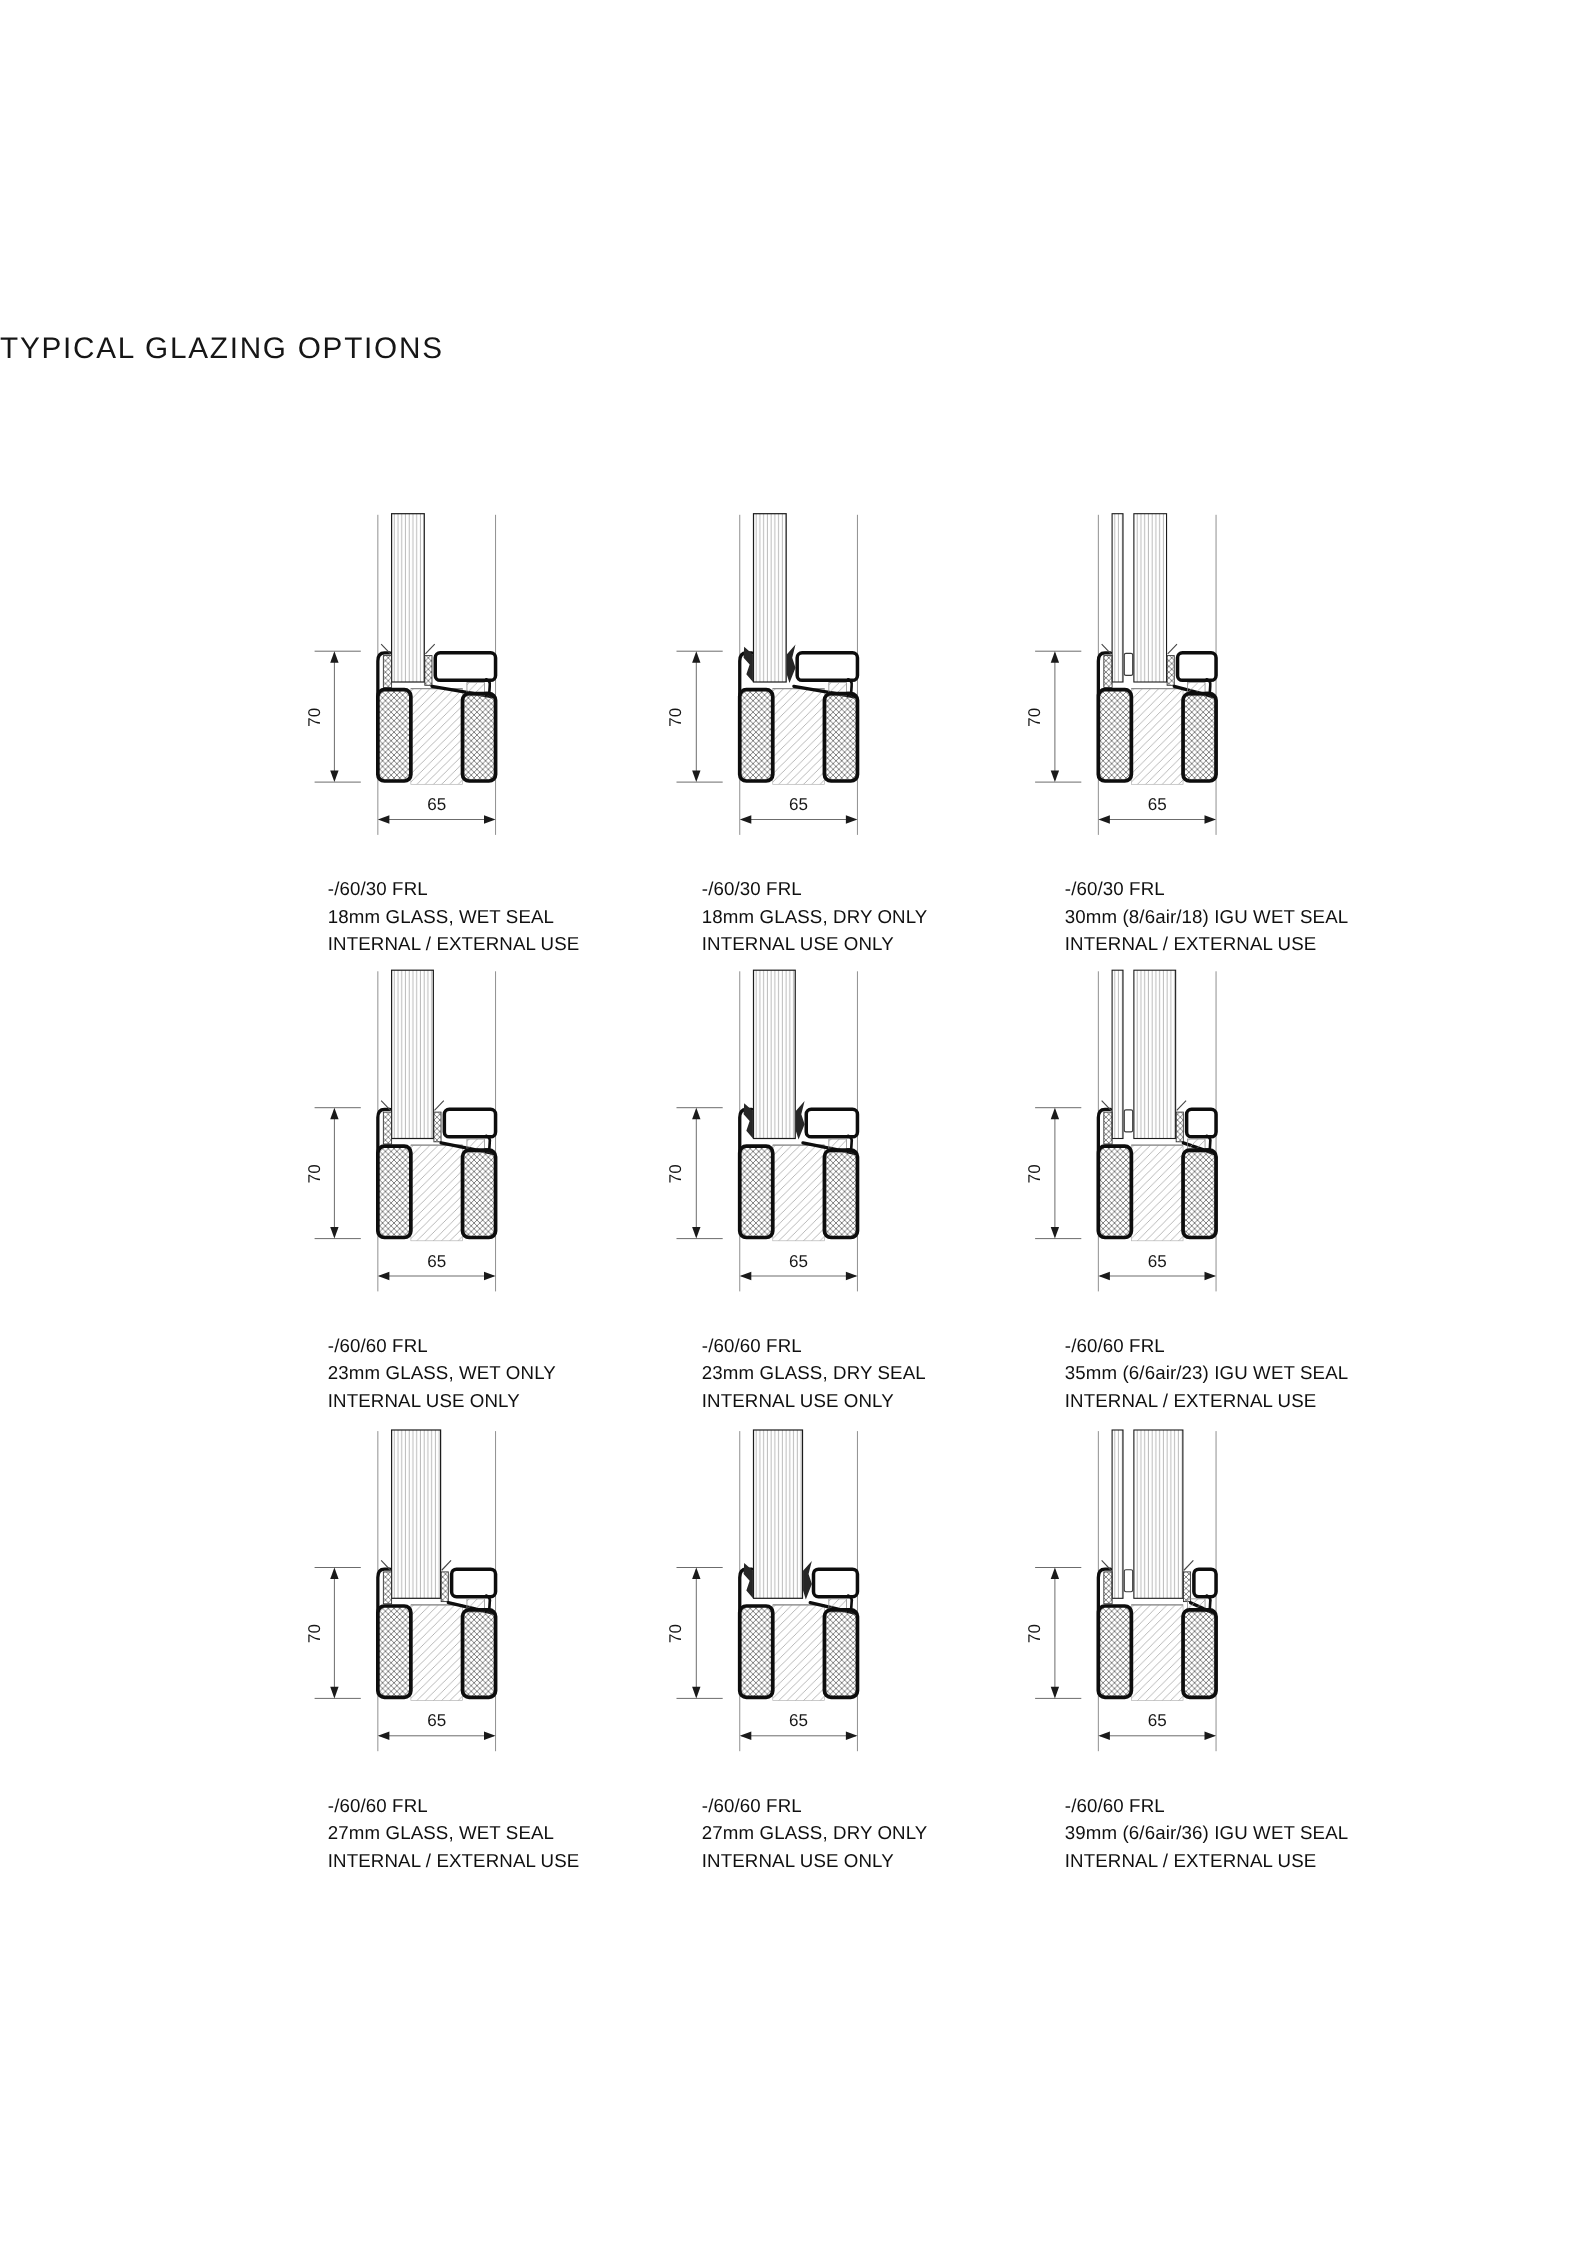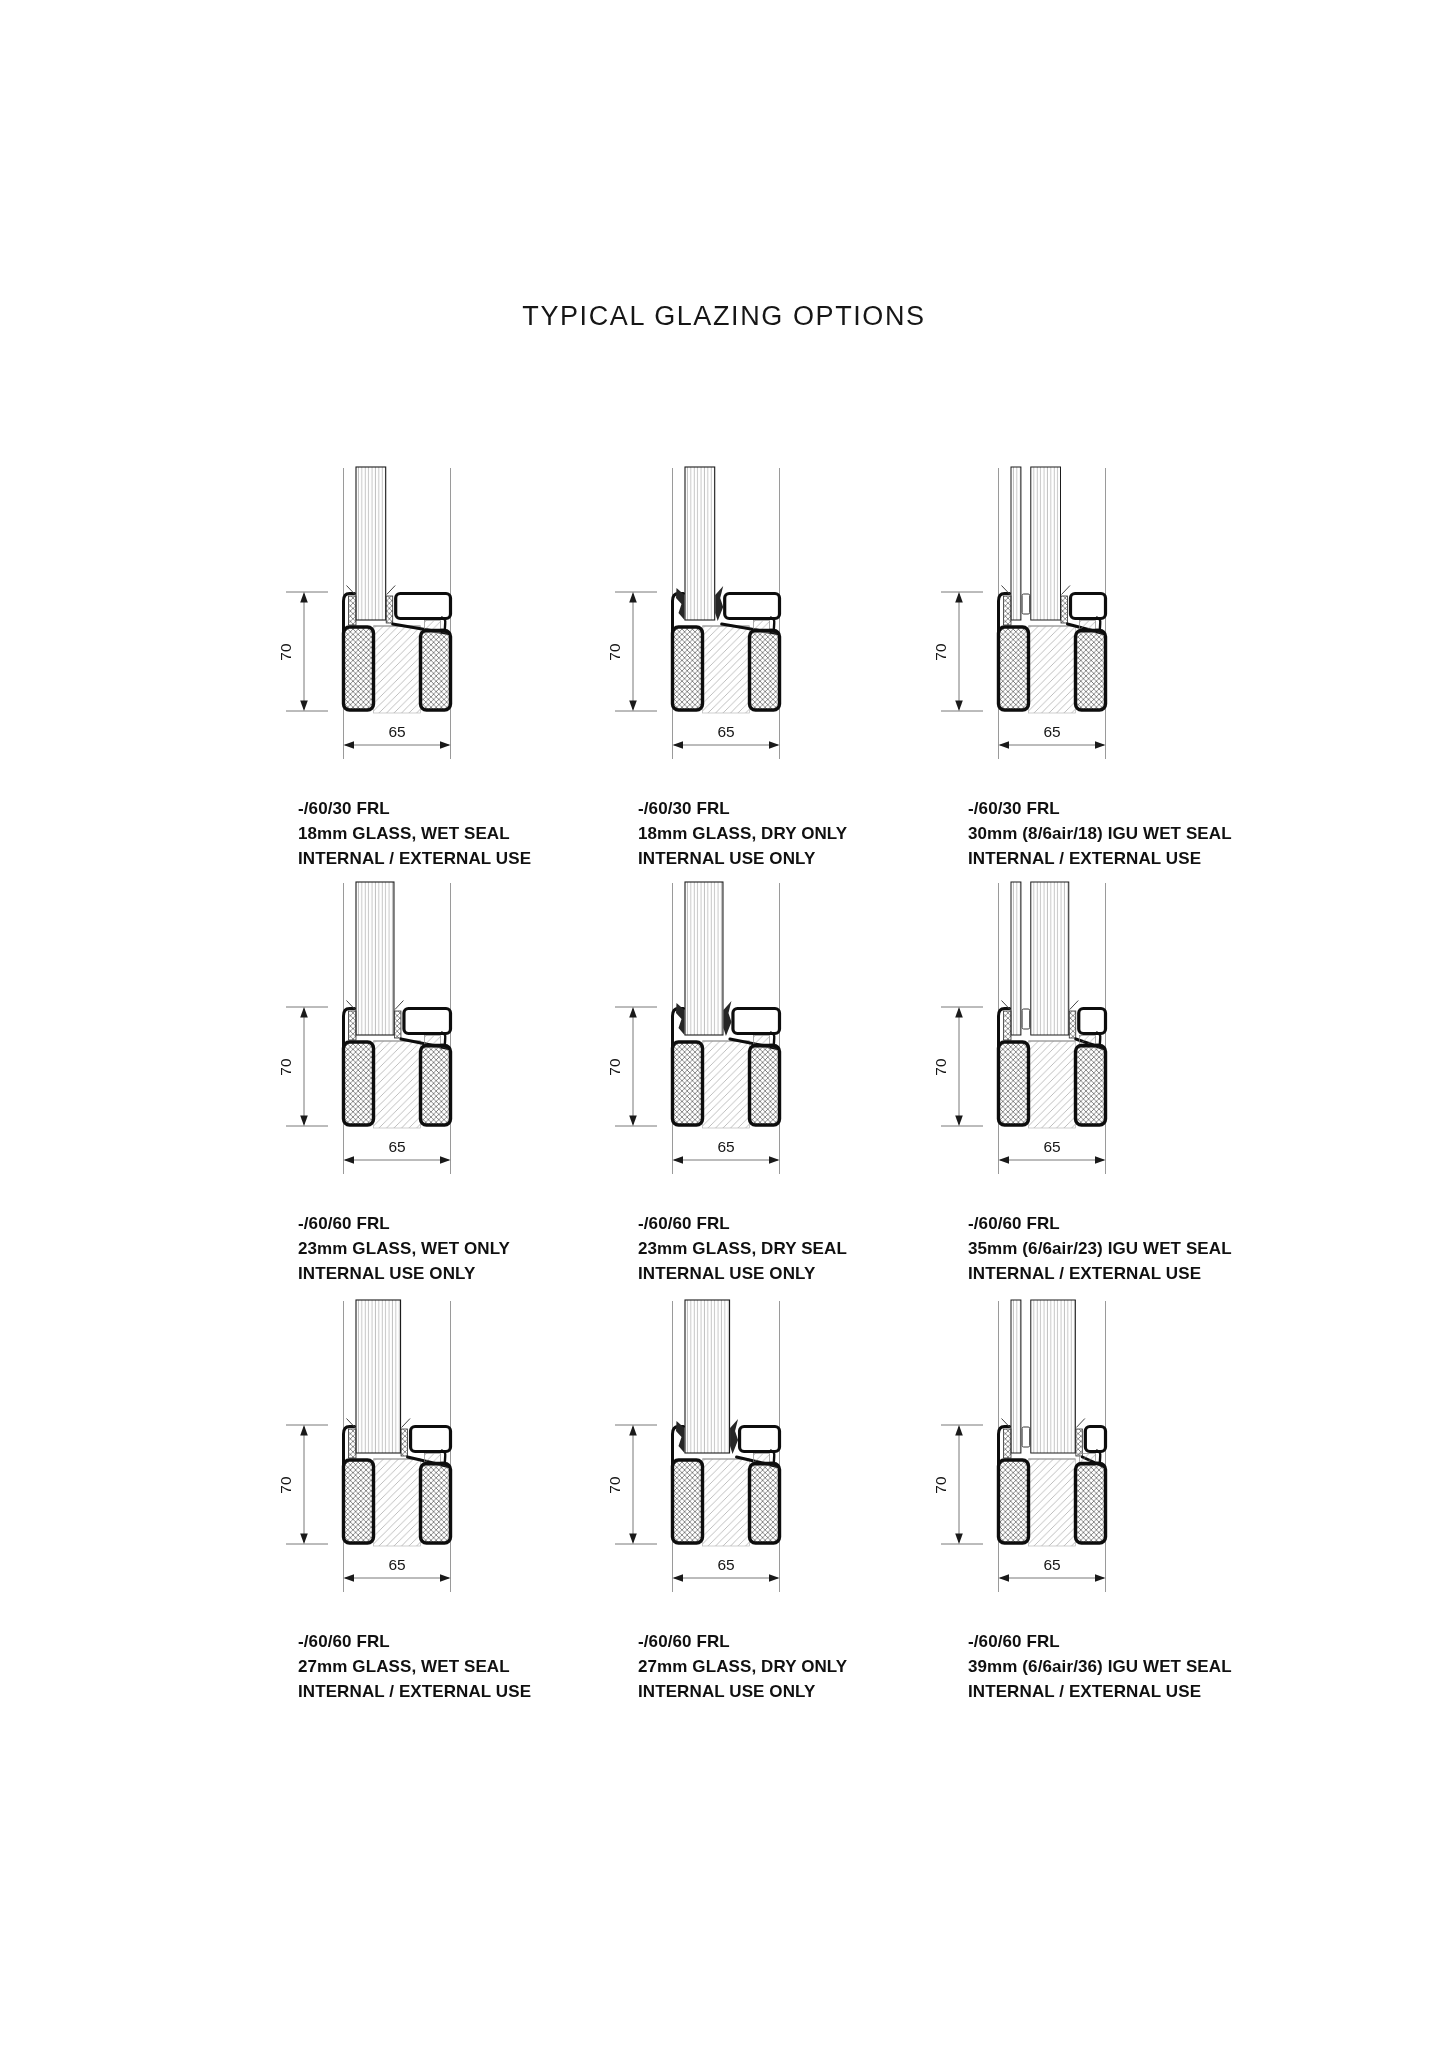"TYPICAL GLAZING OPTIONS" .title { text-align: center -> none }
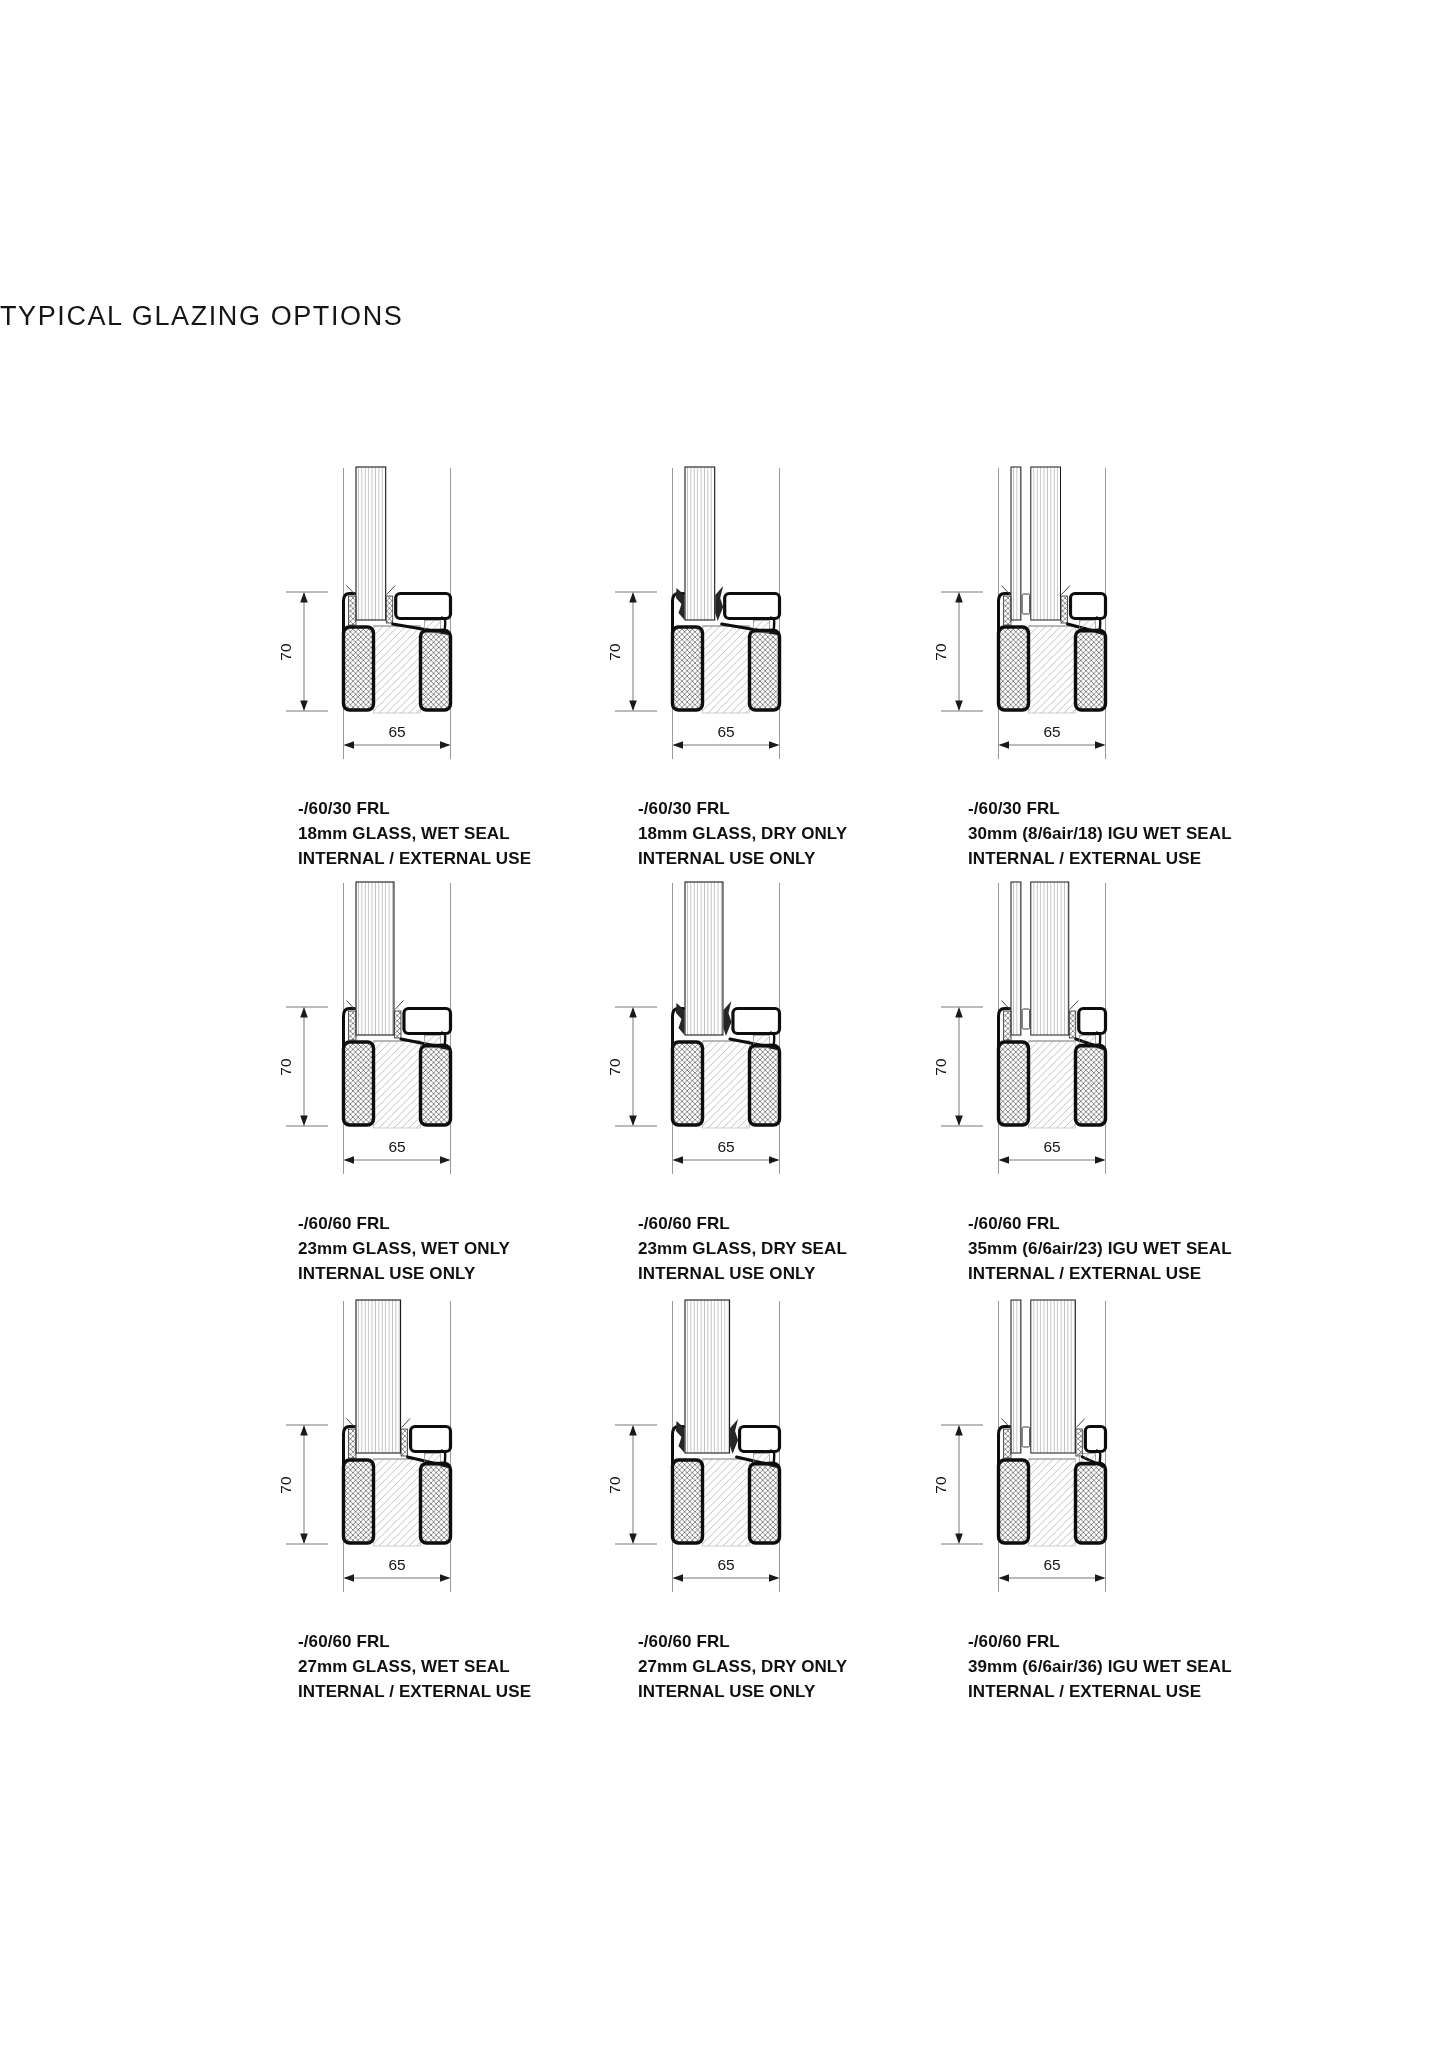"-/60/30 FRL" .caption { font-weight: bold -> normal }
